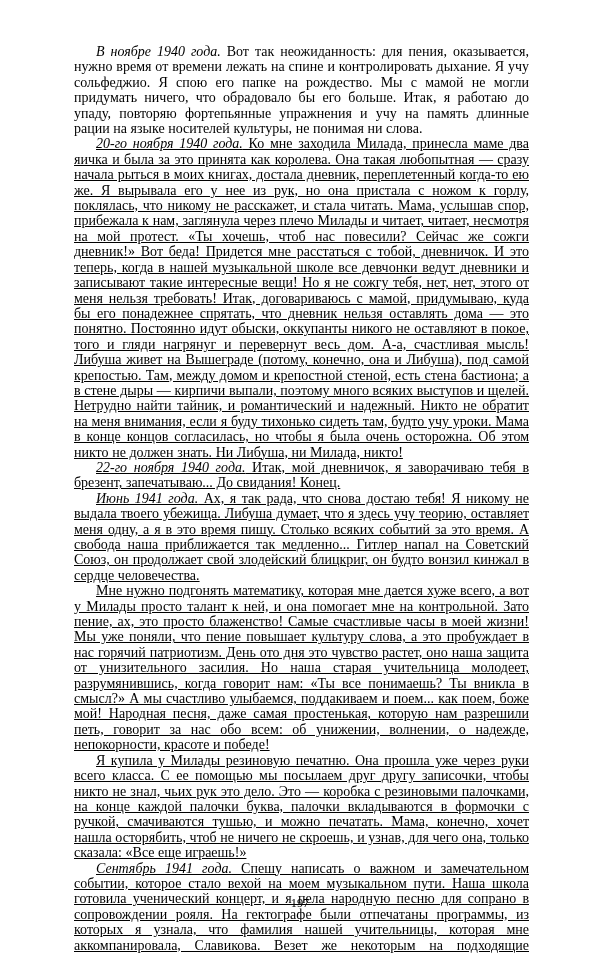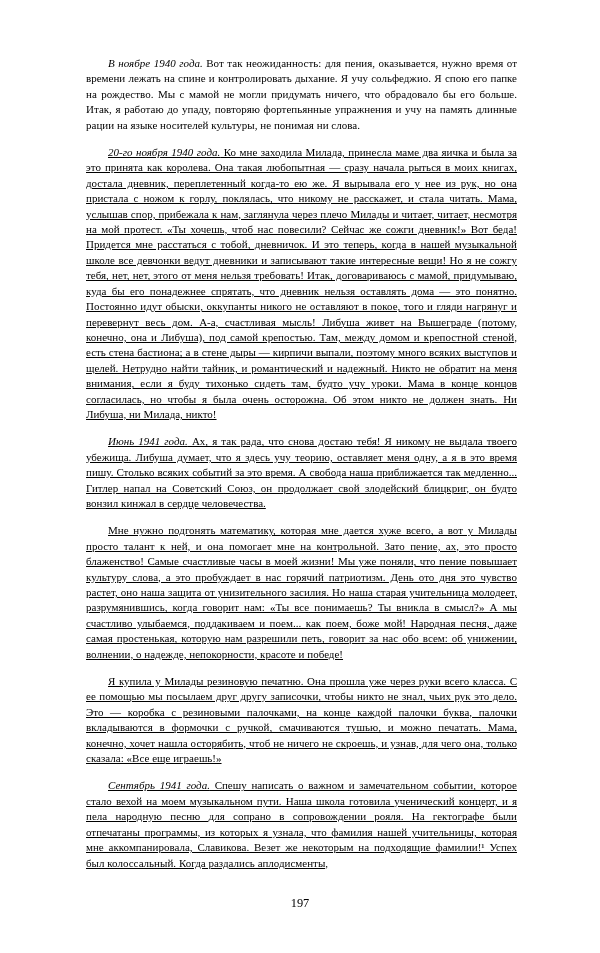"В ноябре 1940 года. Вот" p.para { font-size: 11px -> 14px; margin: 12px -> 0 }
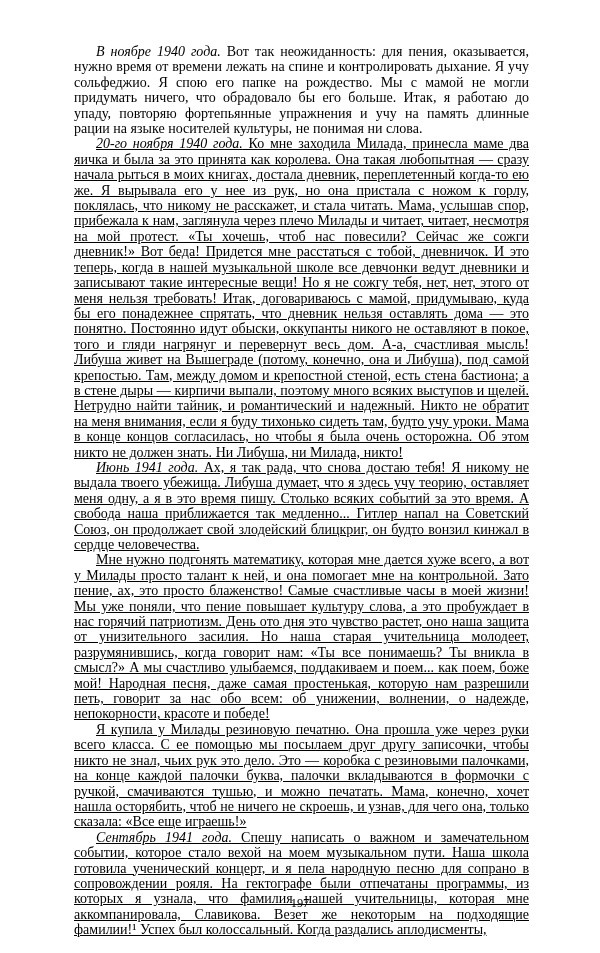"22-го ноября 1940 года. Итак," p.para { html: none -> <p><span>22-го ноября 1940 года.</span><span> Итак, мой дневничок, я заворачиваю тебя в брезент, запечатываю... До свидания! Конец.</span></p> }
